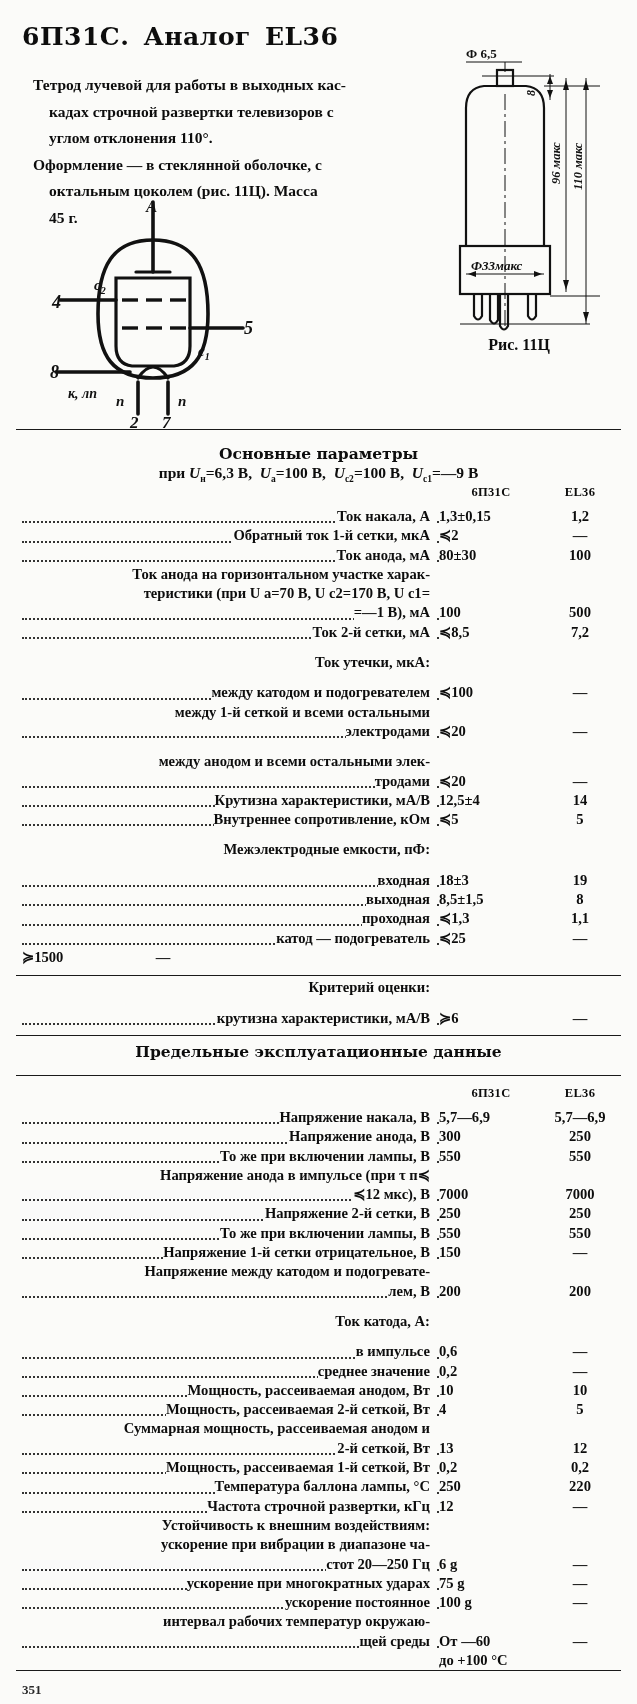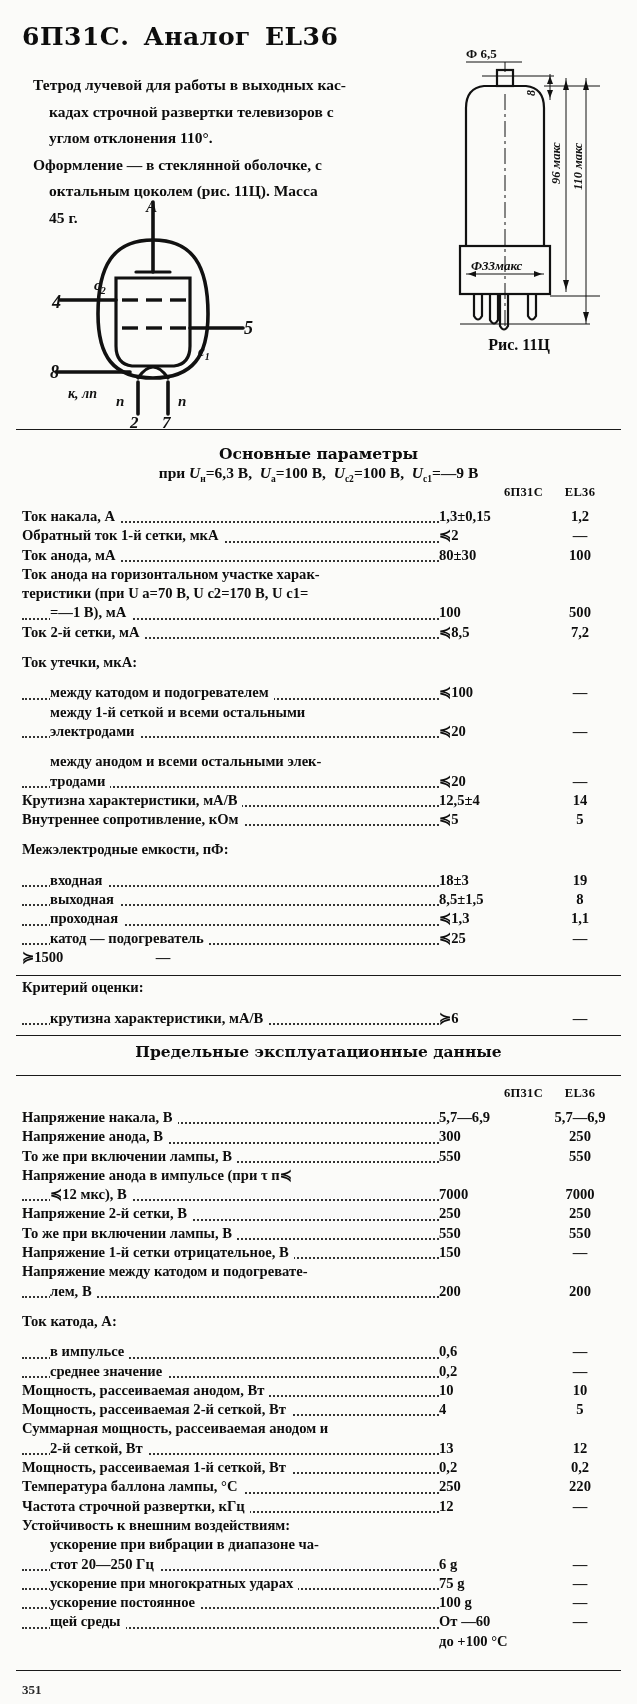"6П31С" .colhdr .c1 { text-align: right -> center }
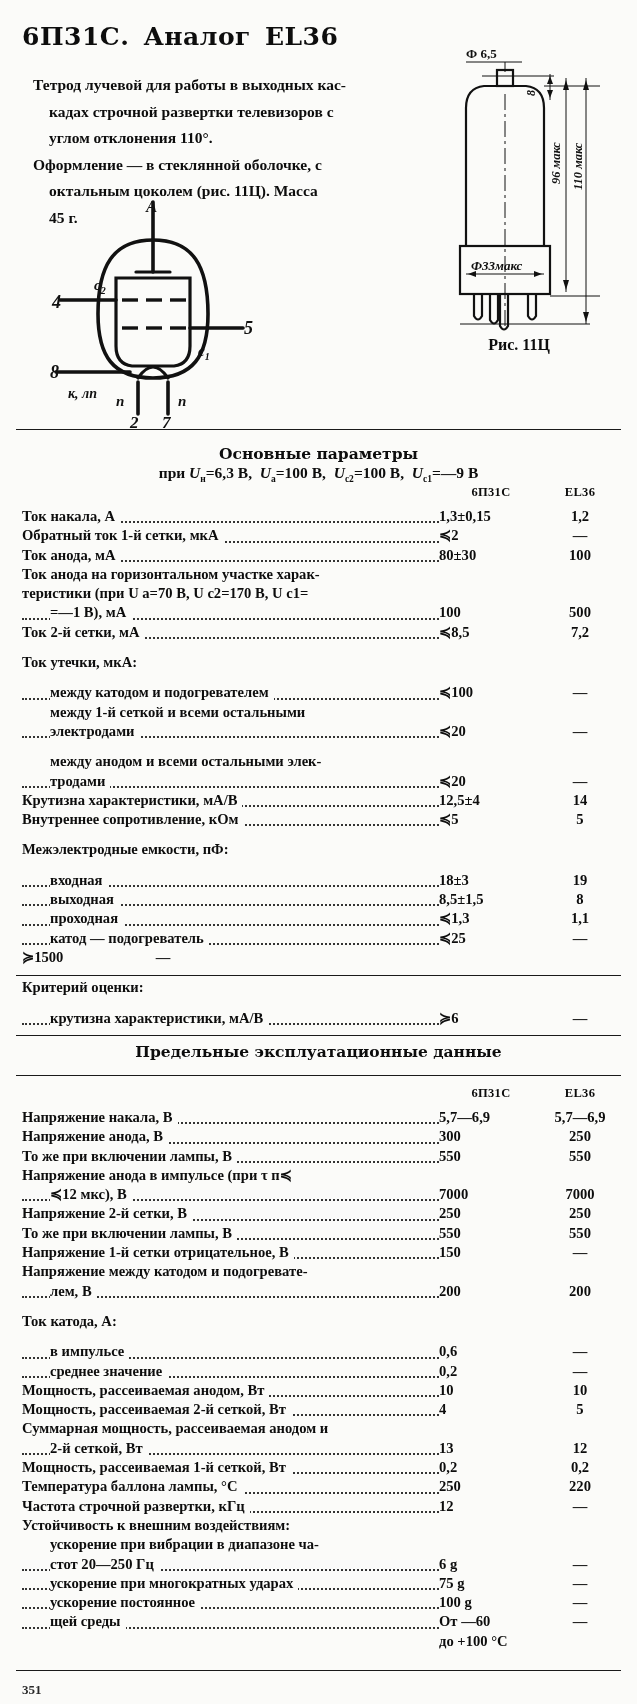"Ток накала, А" .row .lbl { text-align: none -> right }
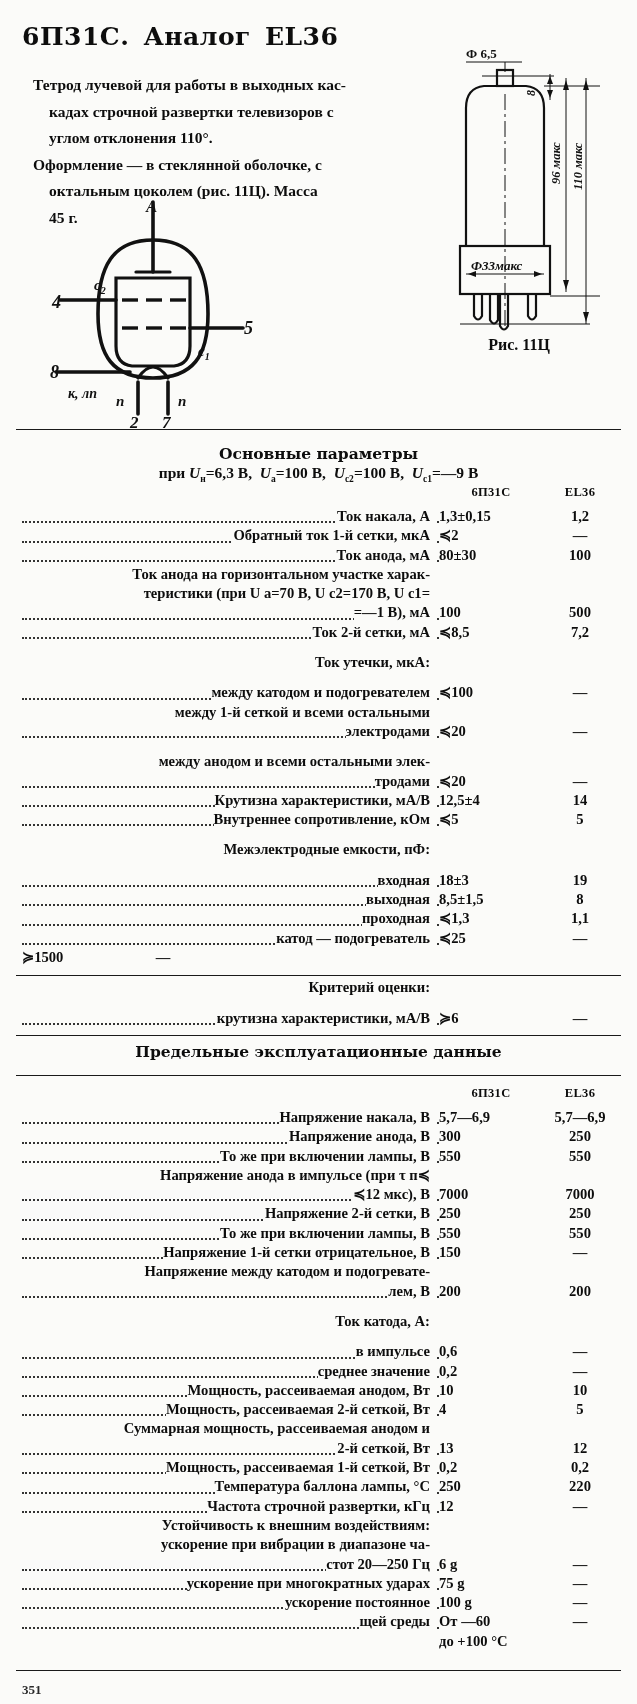"интервал рабочих температур окружаю-" div.row { html: none -> <div> <div><span>интервал рабочих температур окружаю-</span></div> <div></div> <div></div> </div> }
